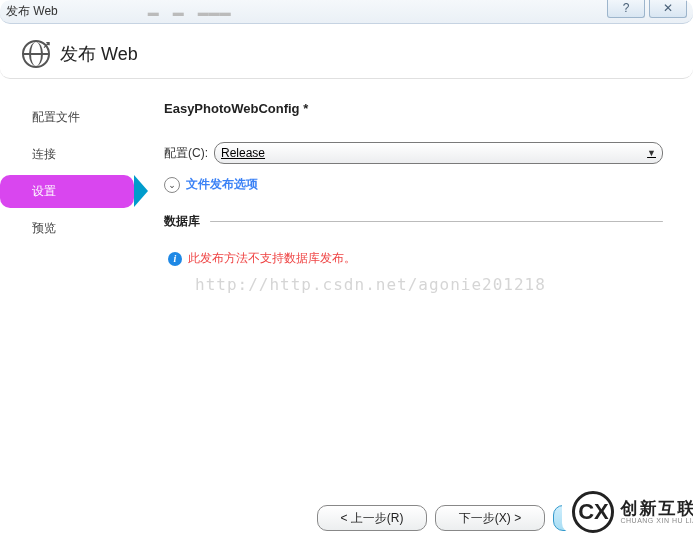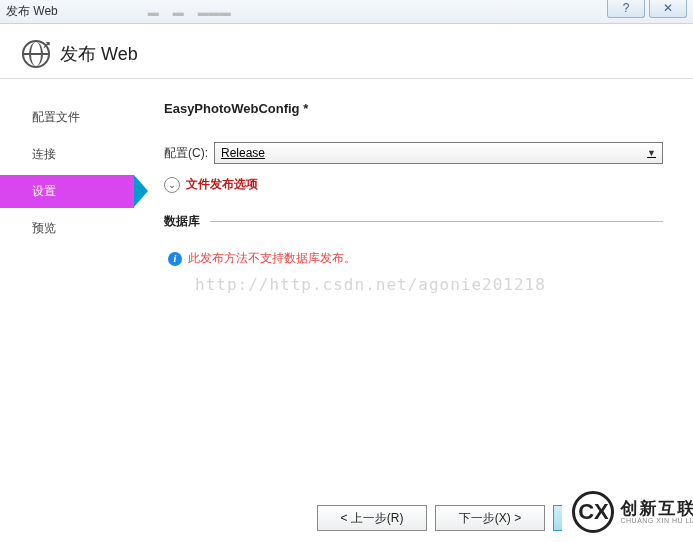"发布 Web" * { border-radius: none -> 10px }
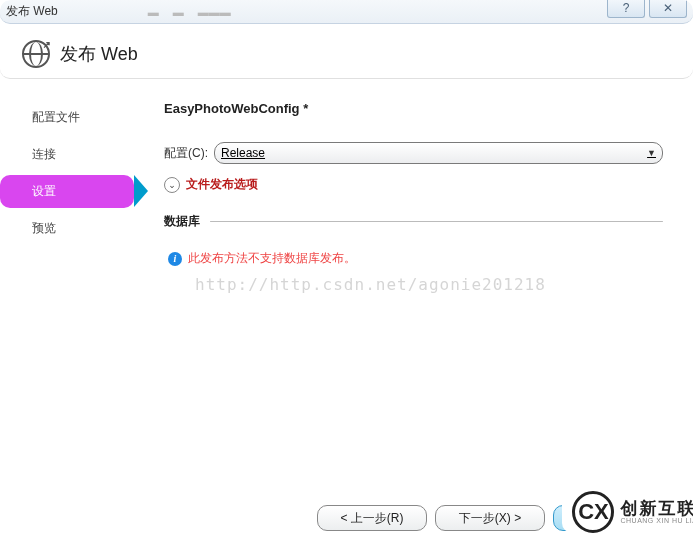"文件发布选项" .expand-label { color: #b91c1c -> #3b82f6 }
